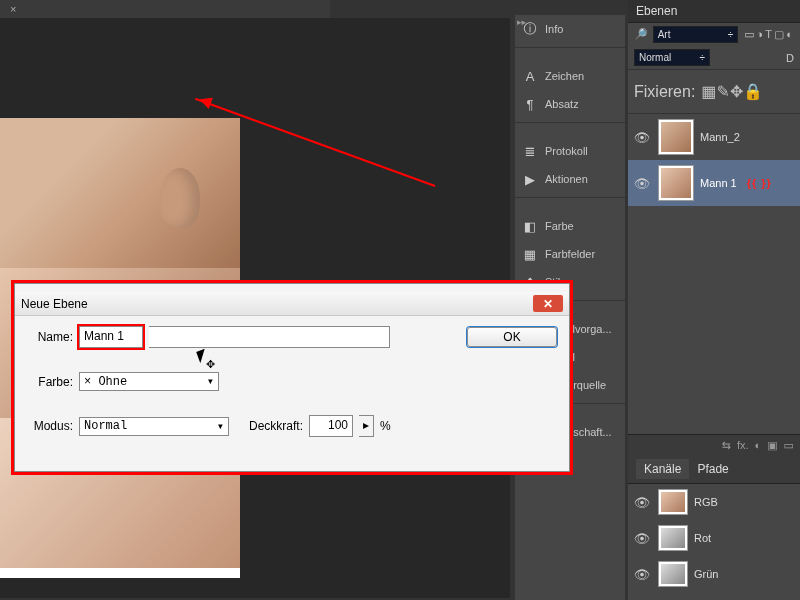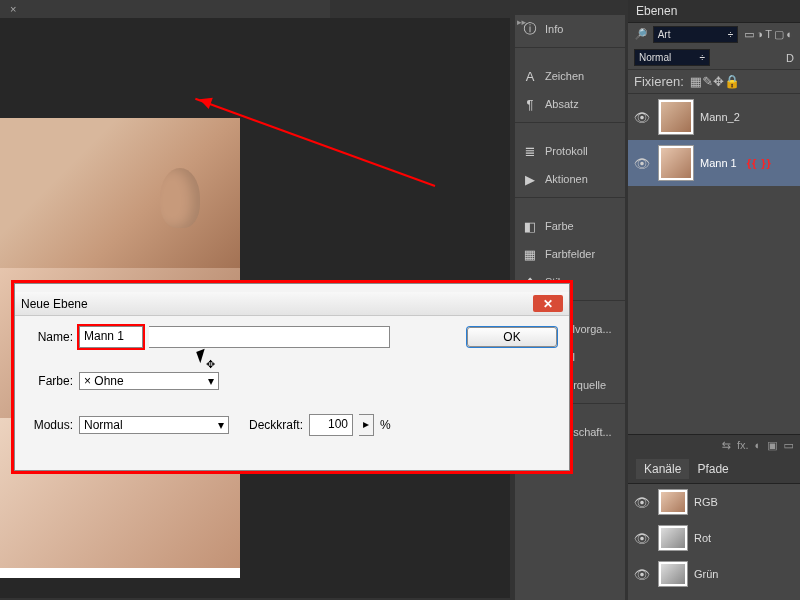"Fixieren:" .lock-row { font-size: 13px -> 16px; padding: 4px 6px -> 12px 6px }
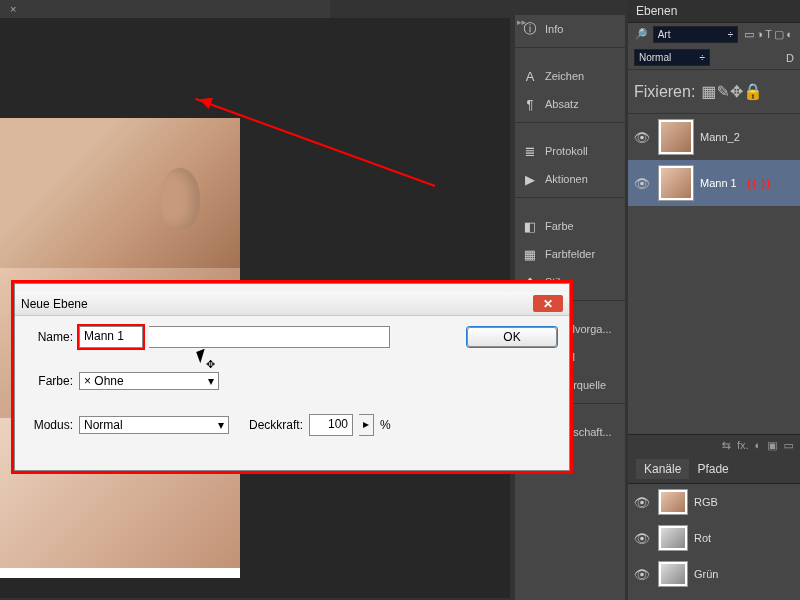"× Ohne" .dropdown { font-family: none -> Liberation Mono, monospace }
